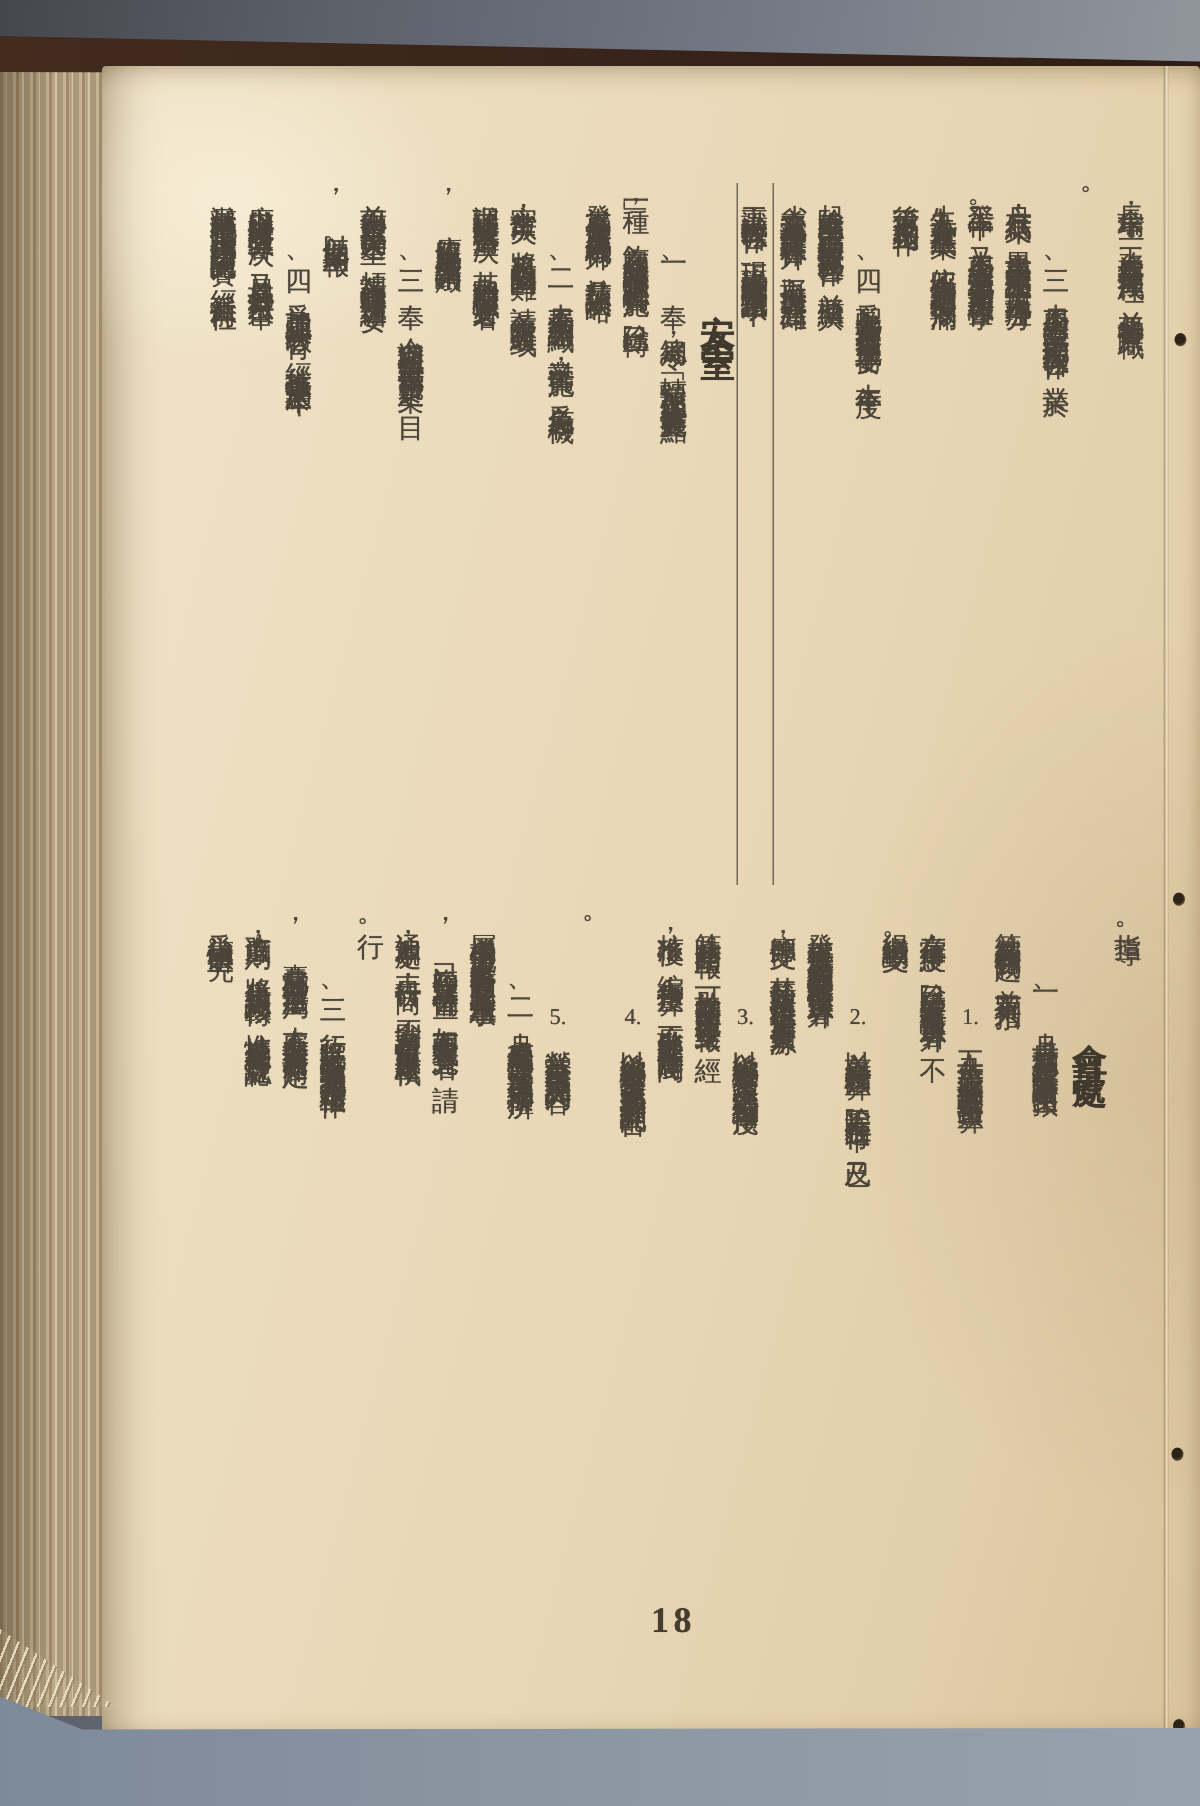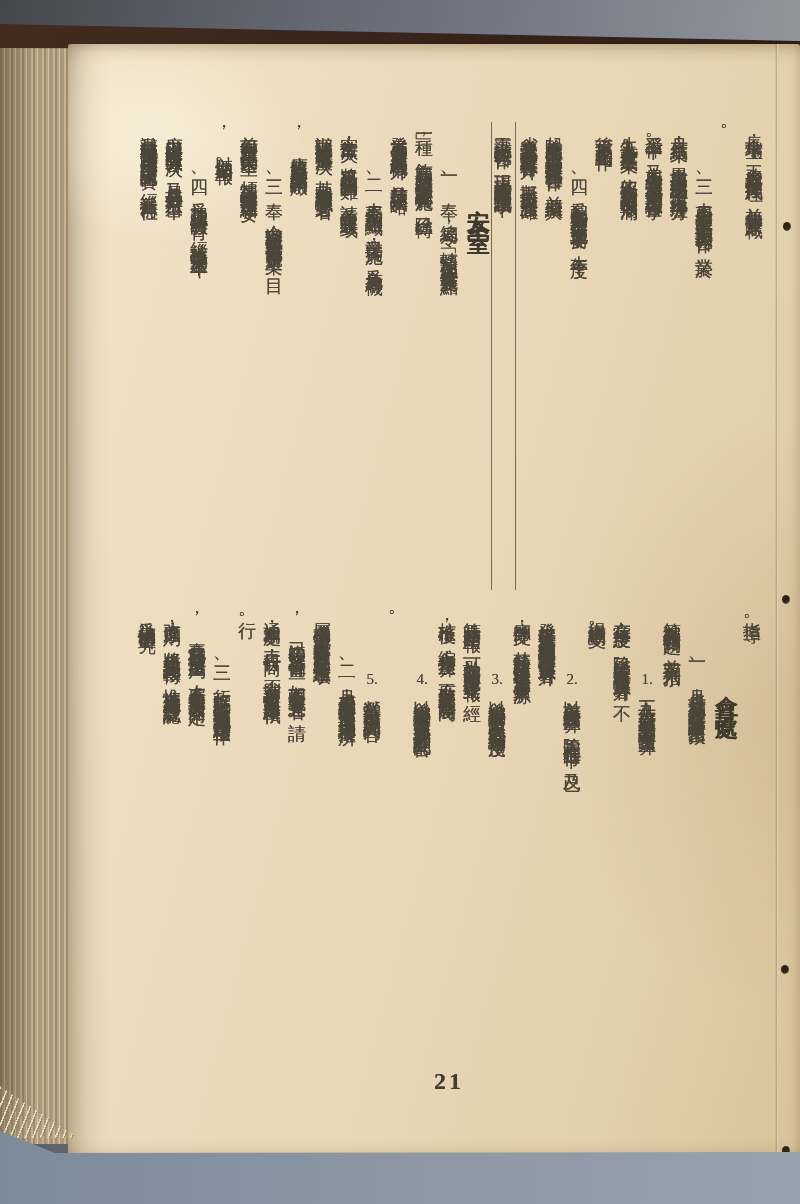"21" div.page-num { text: 21 -> 18 }
